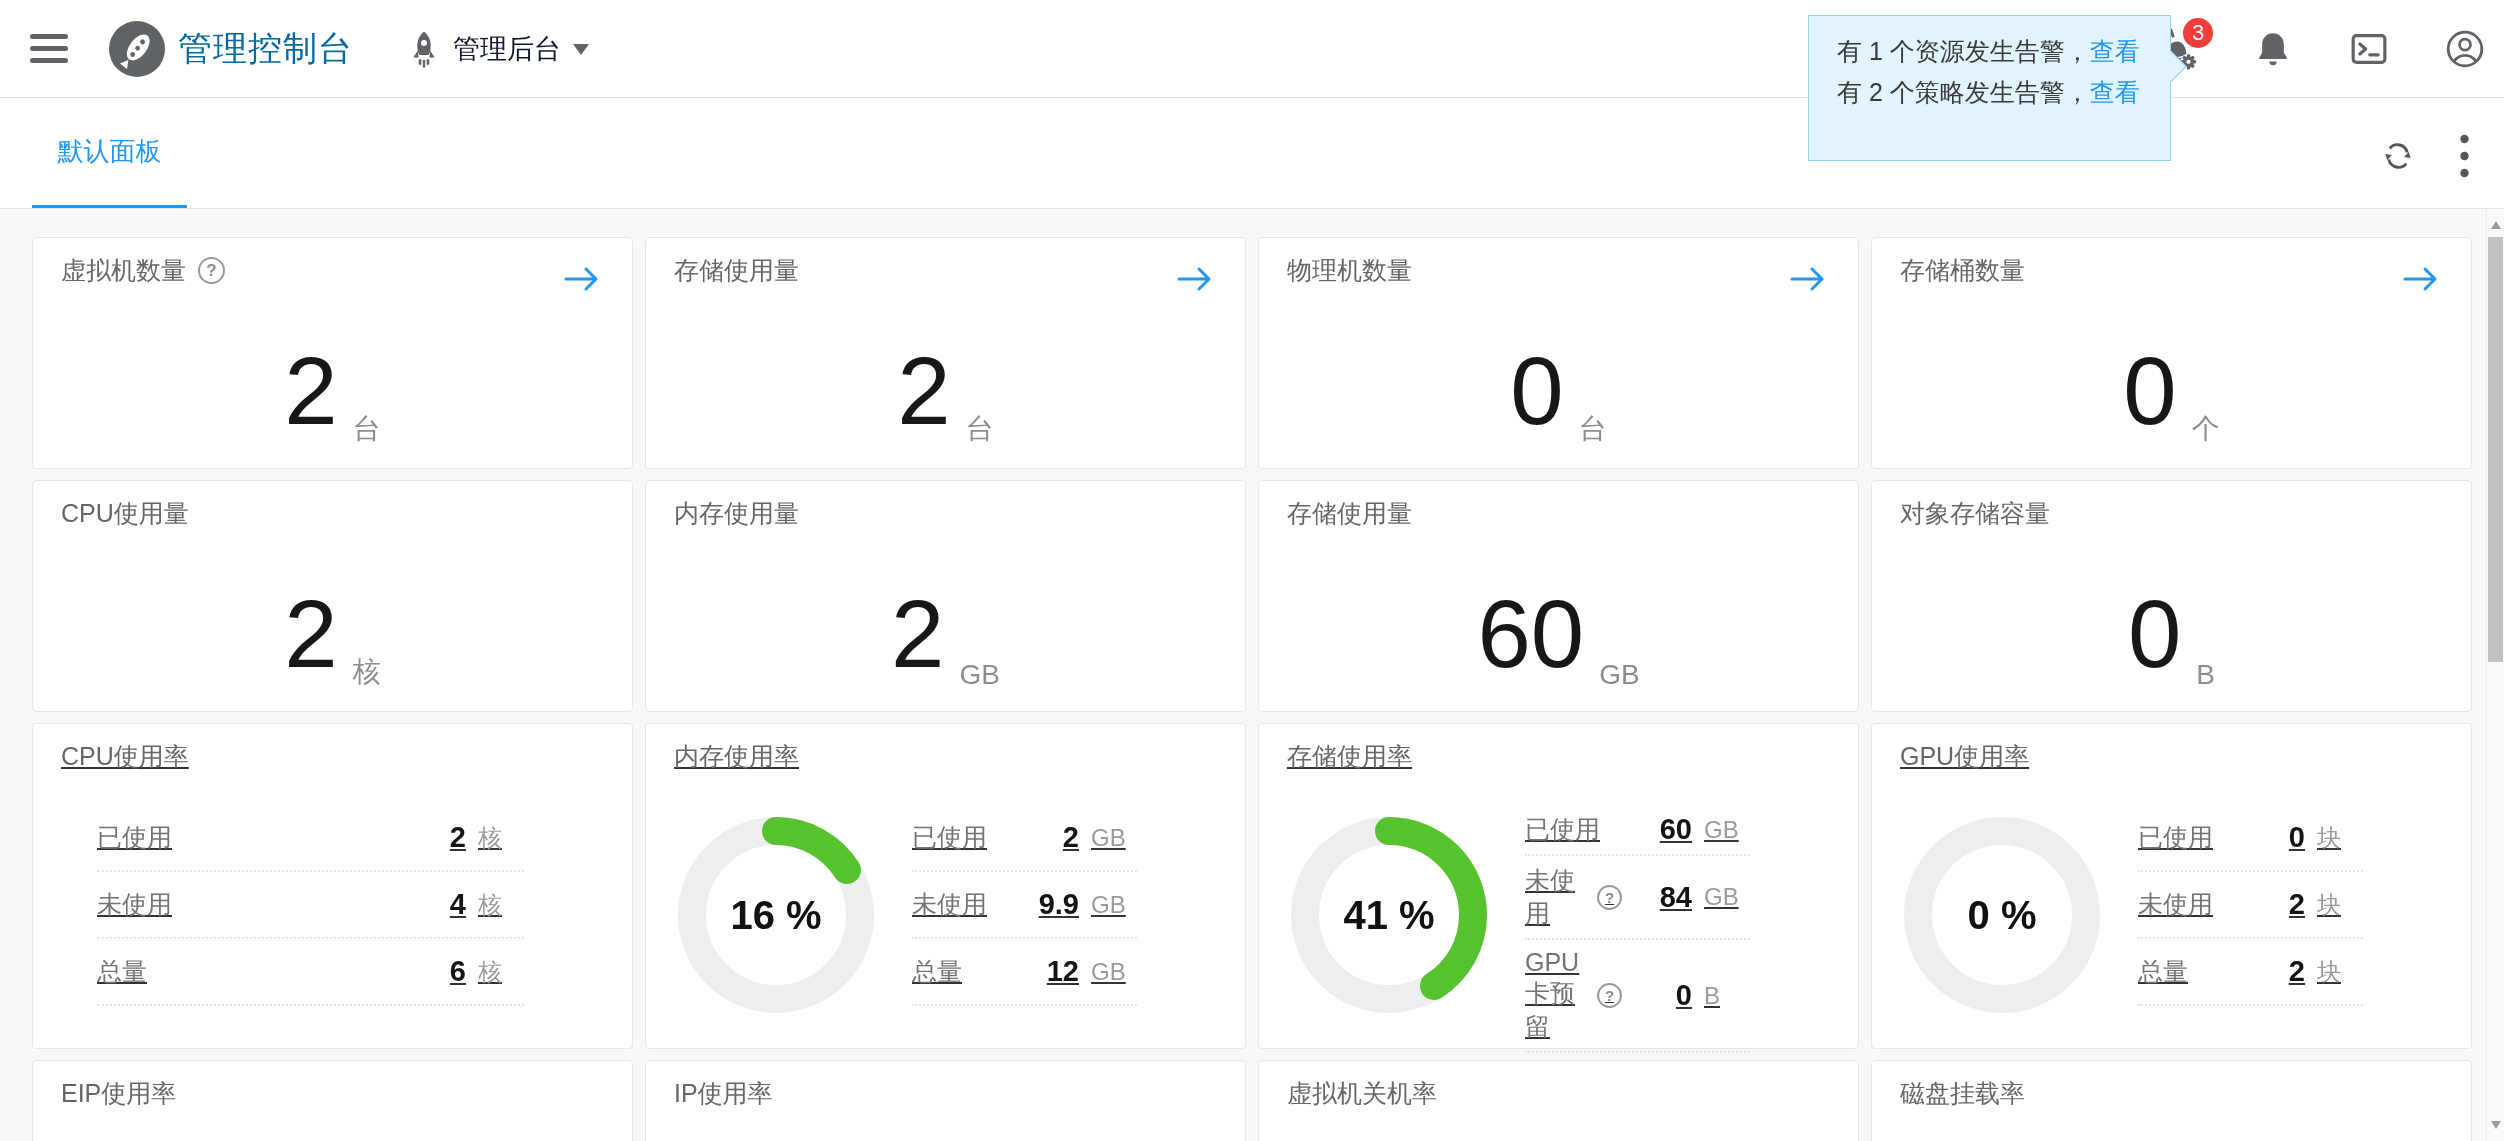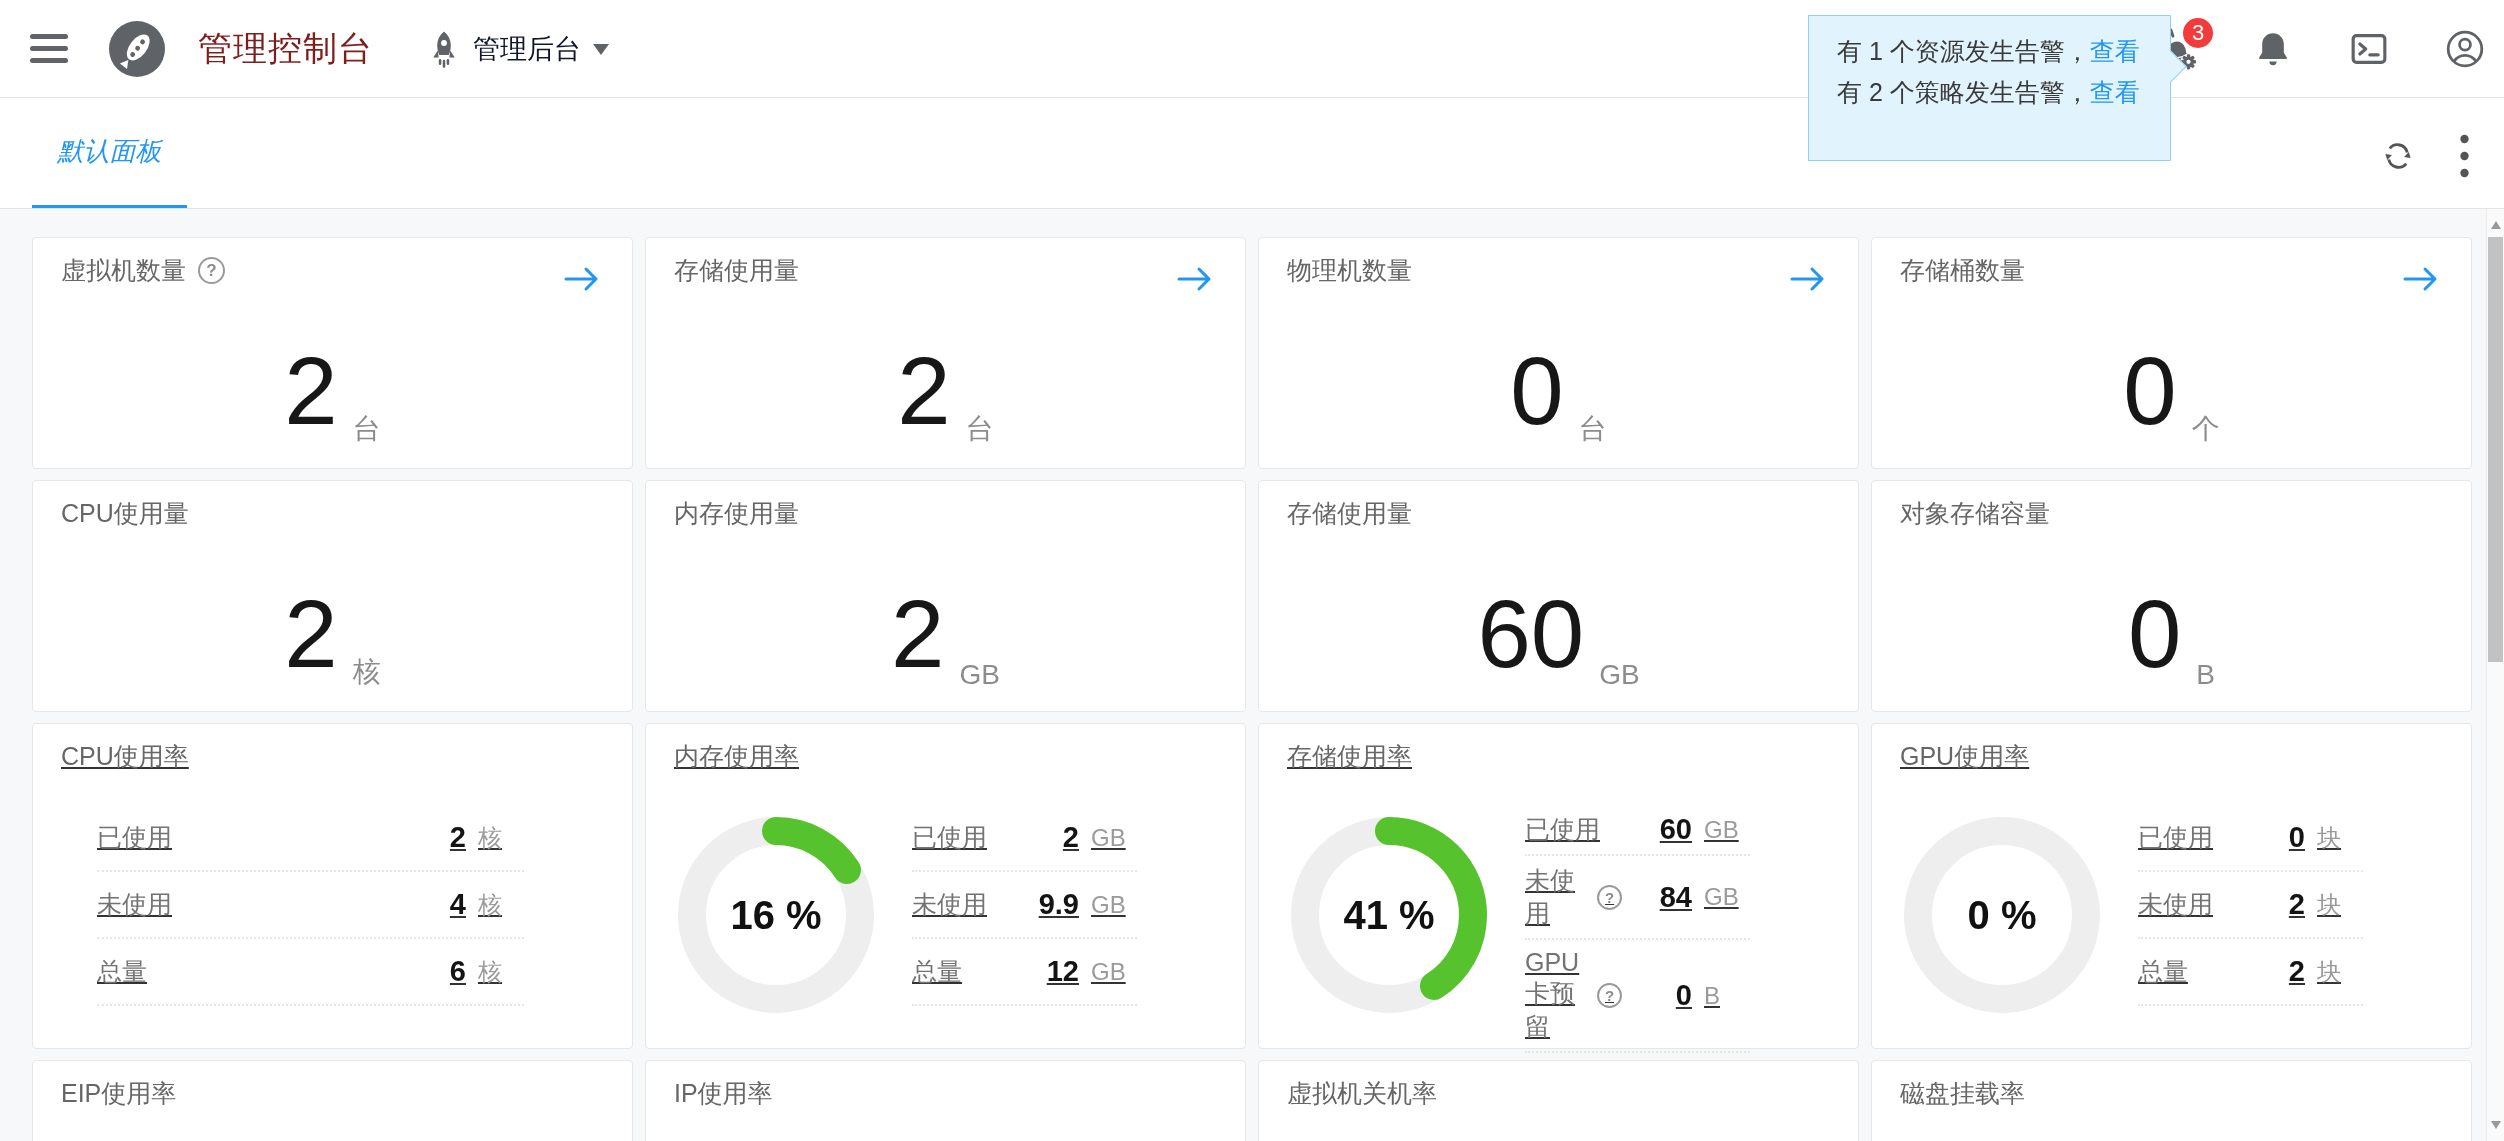"管理控制台" .app-title { color: #7f1d1d -> #0369a1; margin-left: 32px -> 12px }
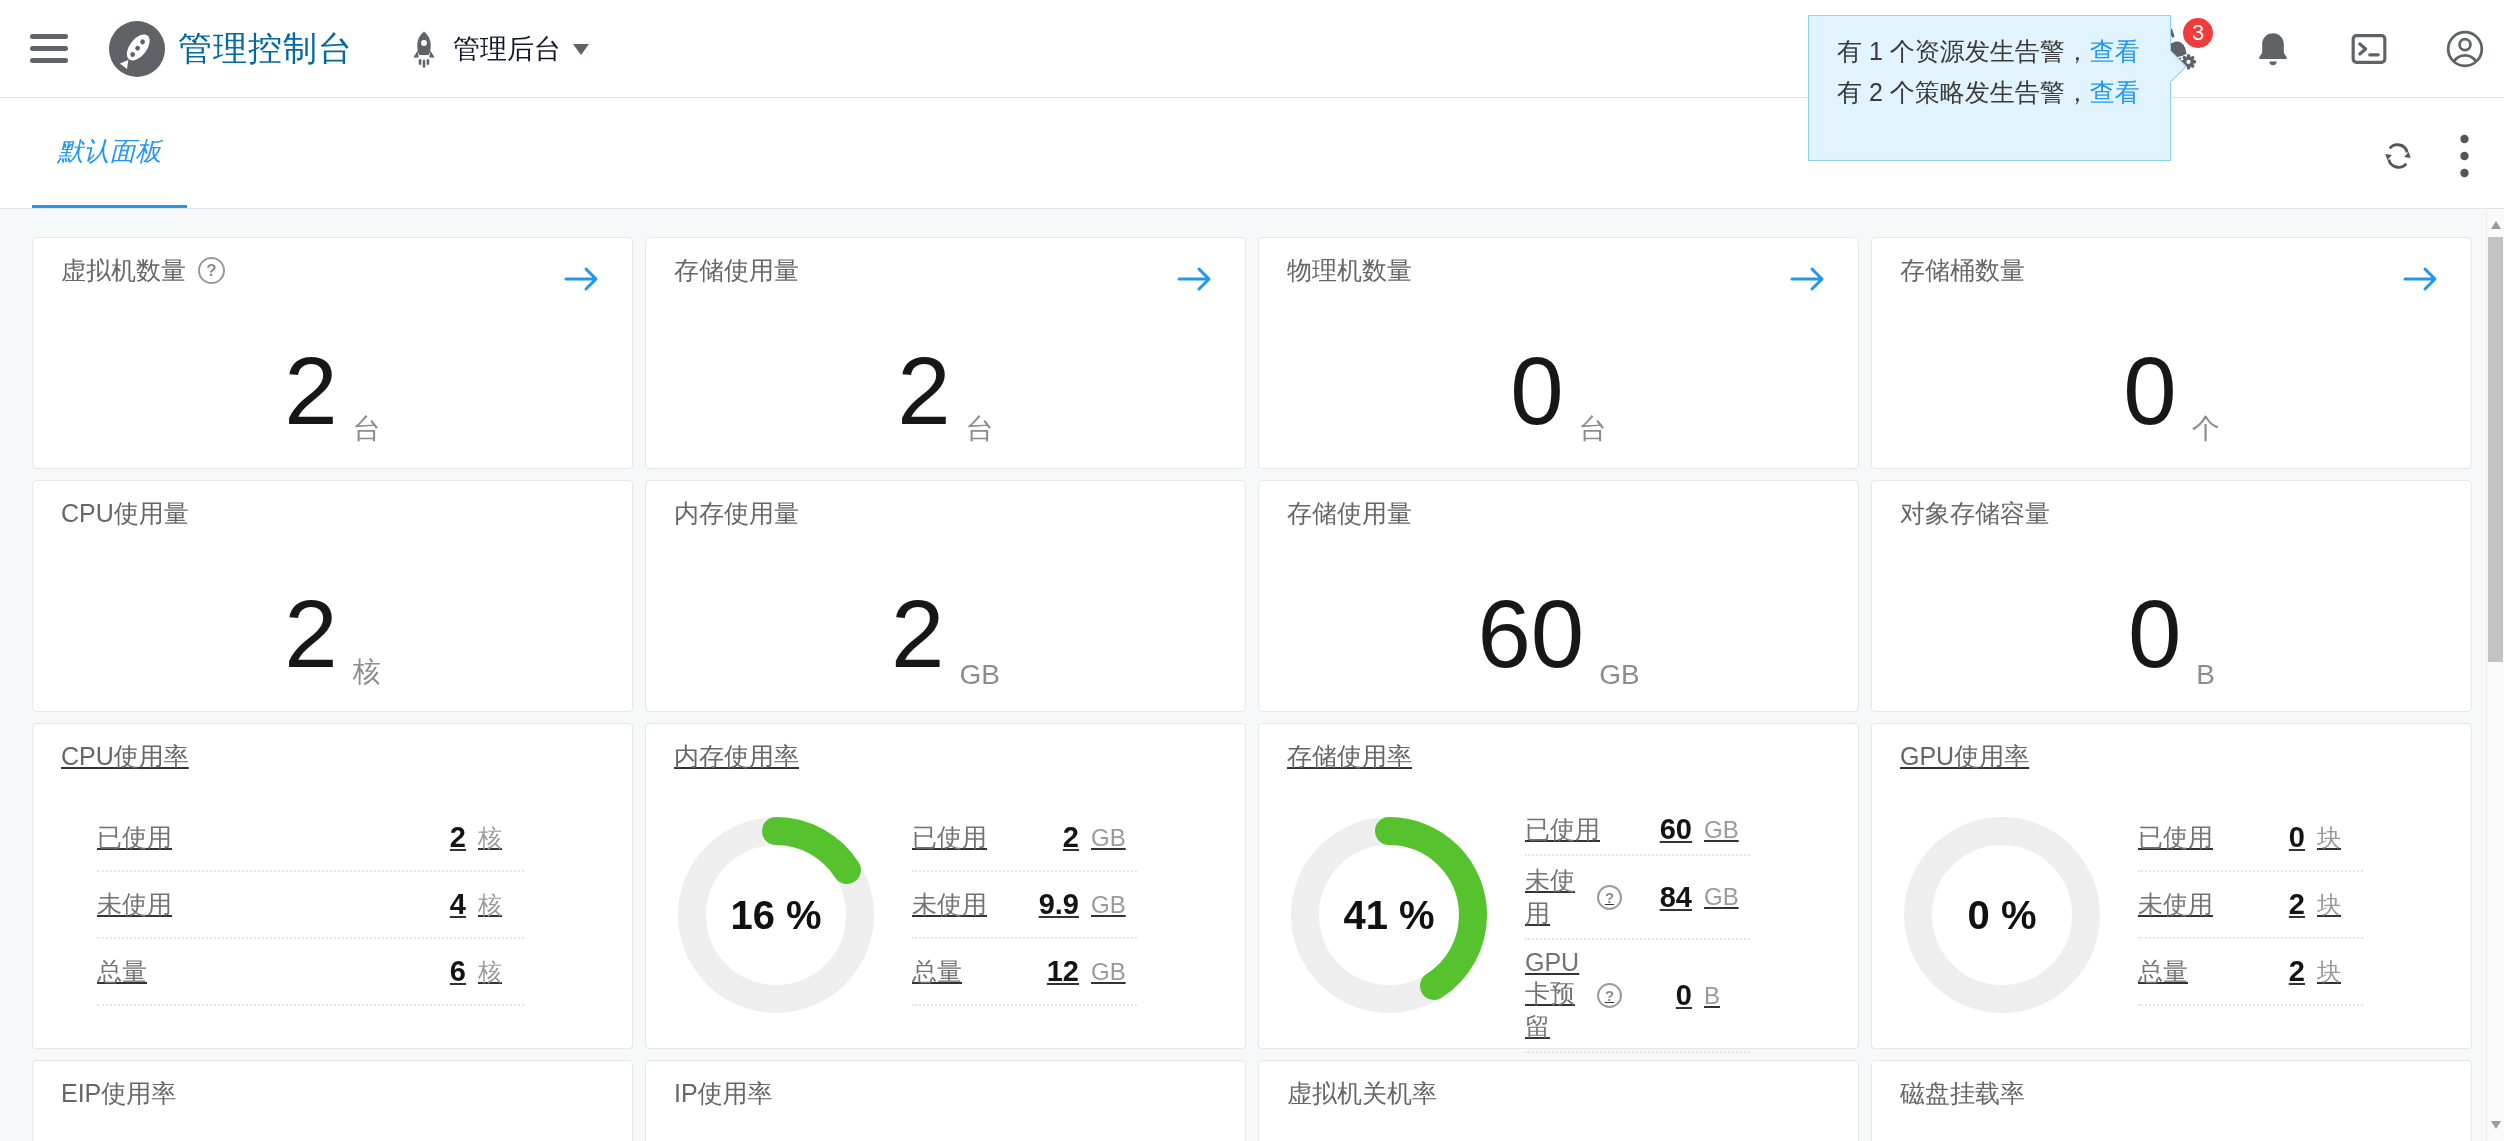"默认面板" .tab { font-style: italic -> none }
